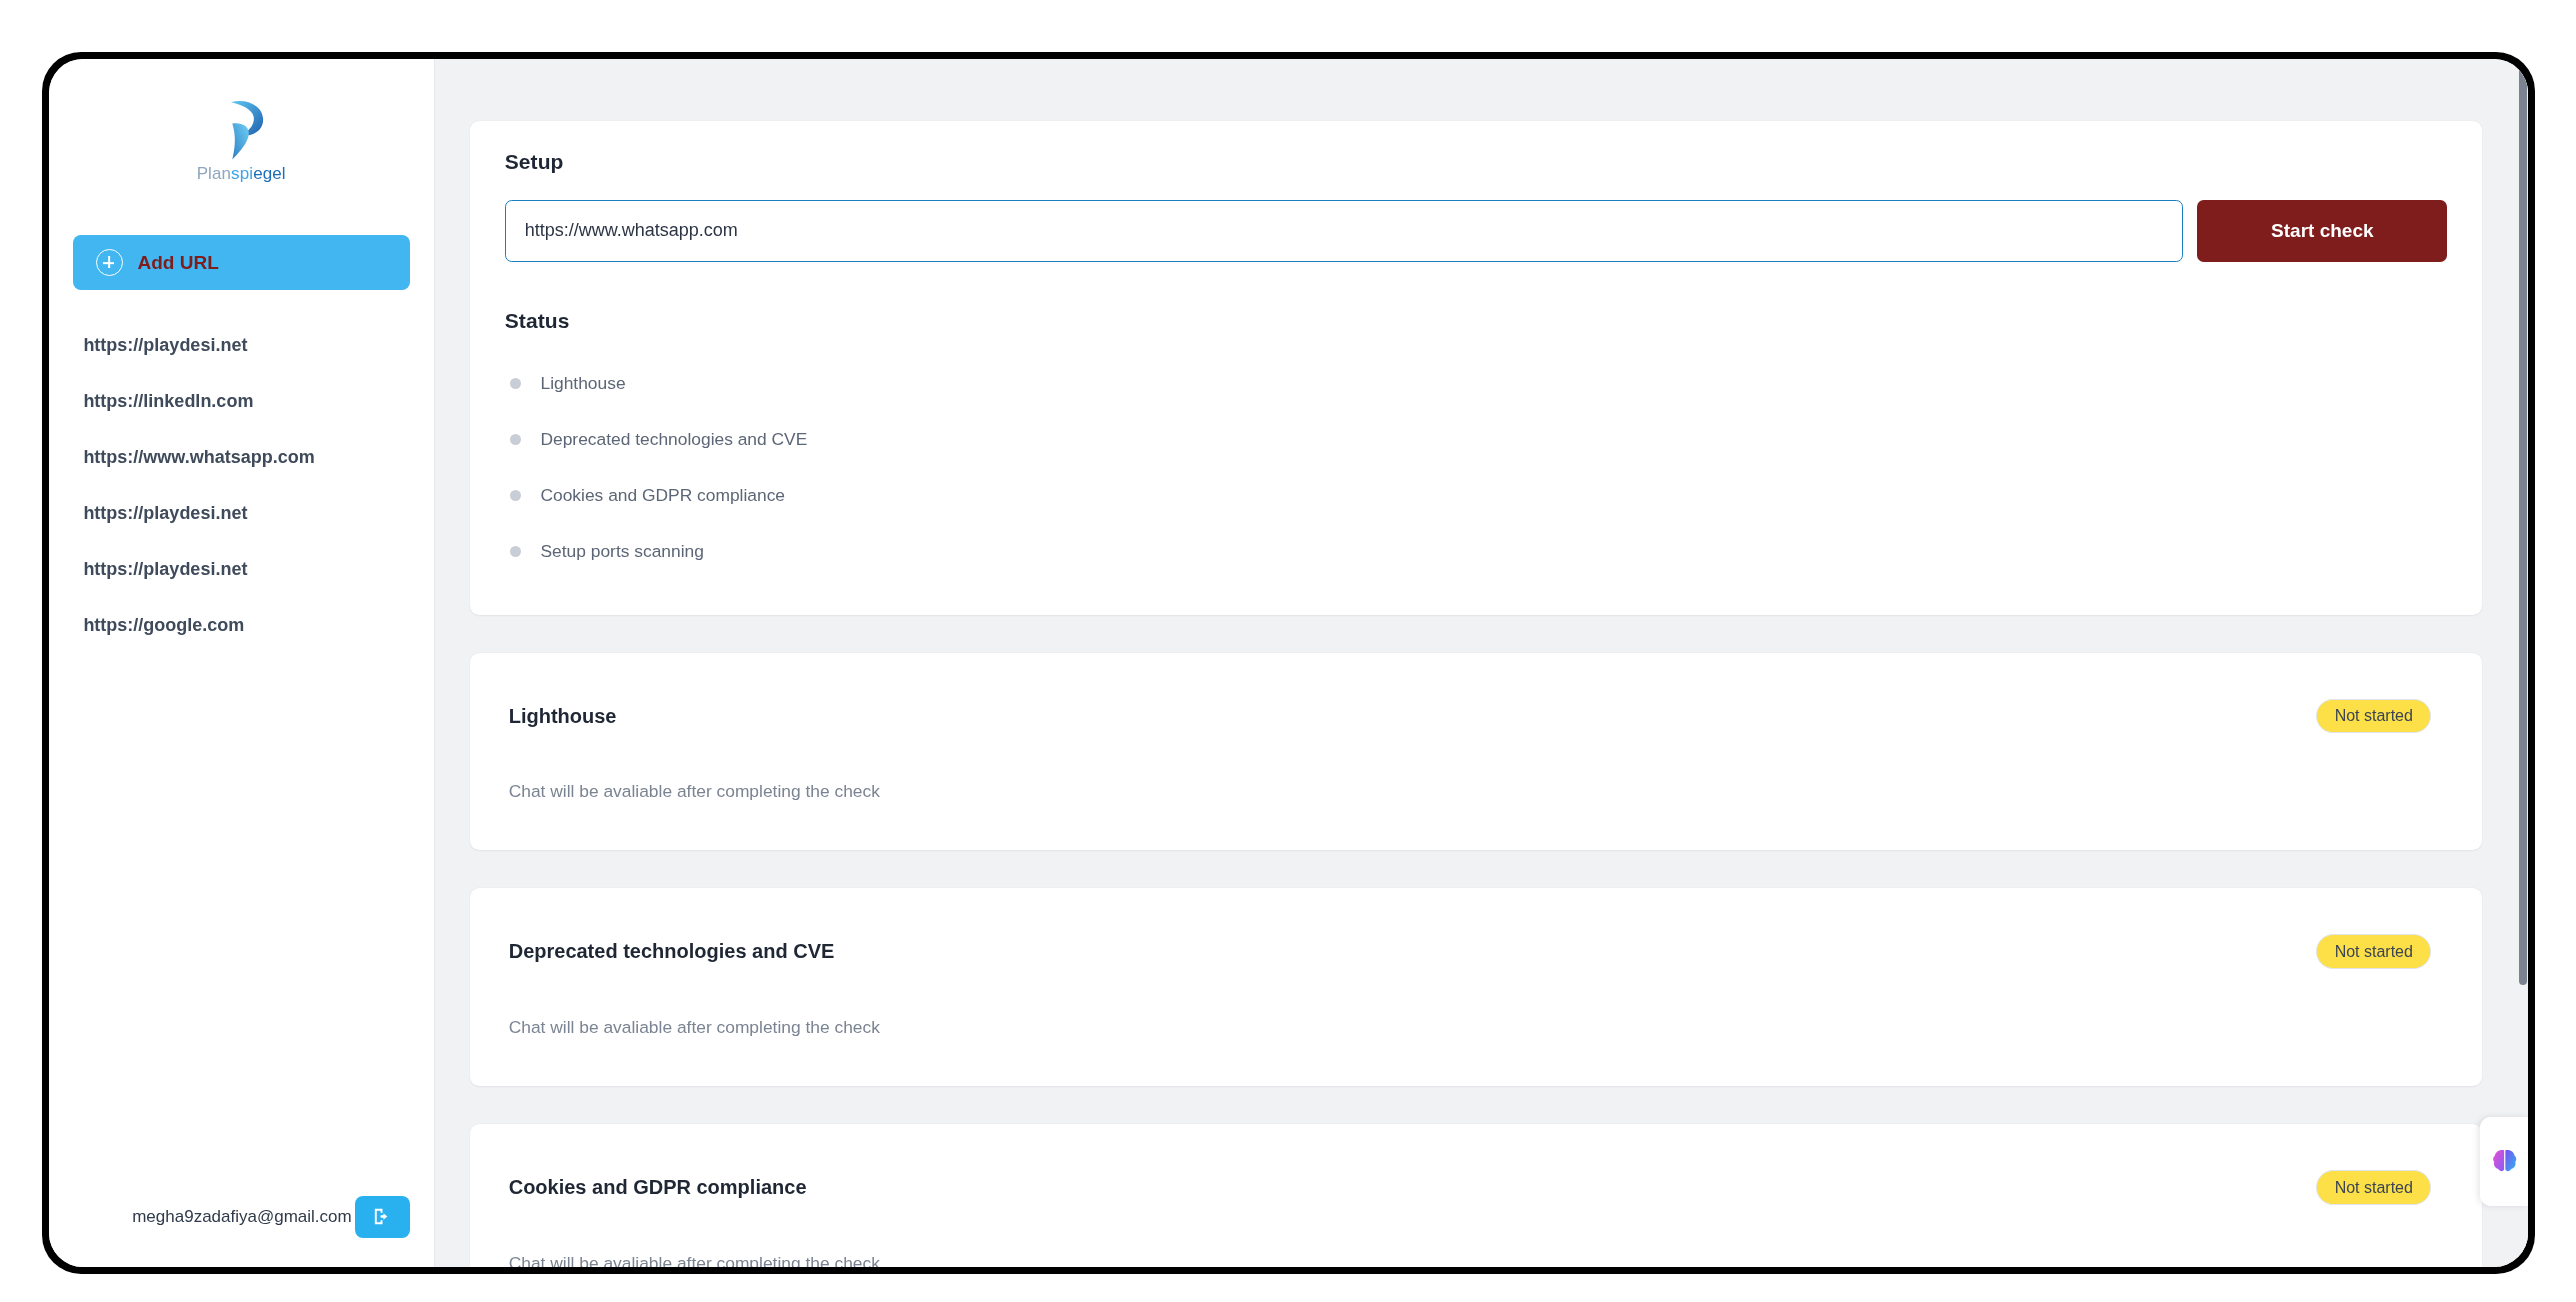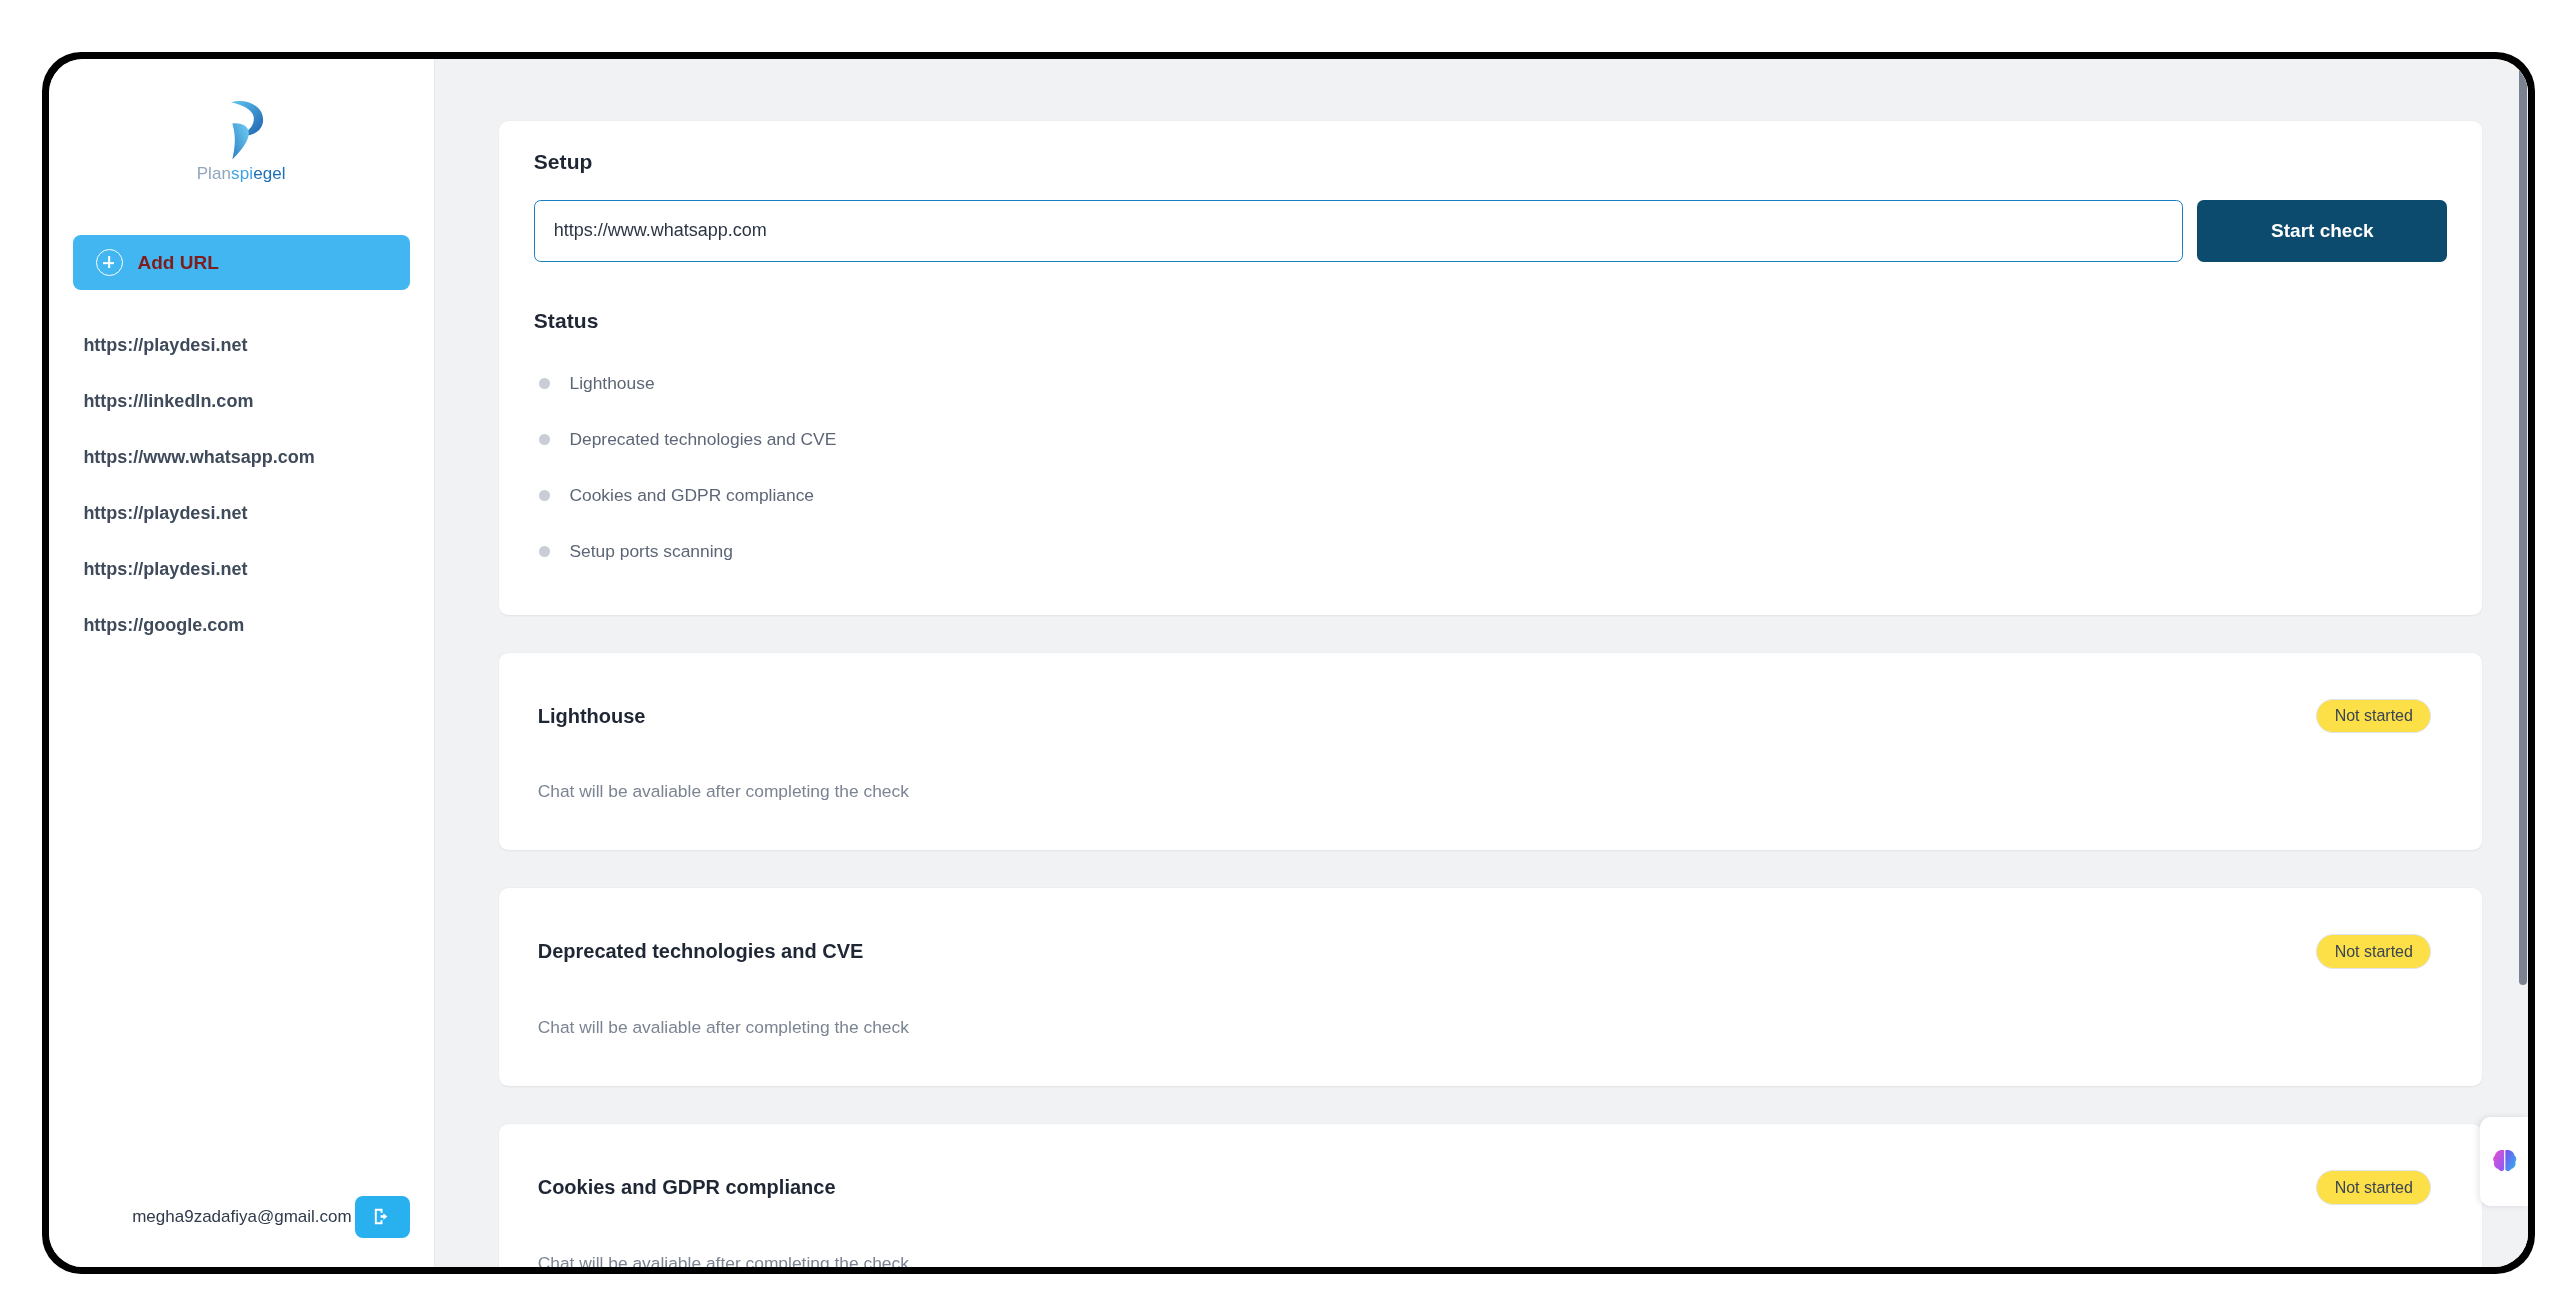"Setup" .panel { margin-left: 29px -> none }
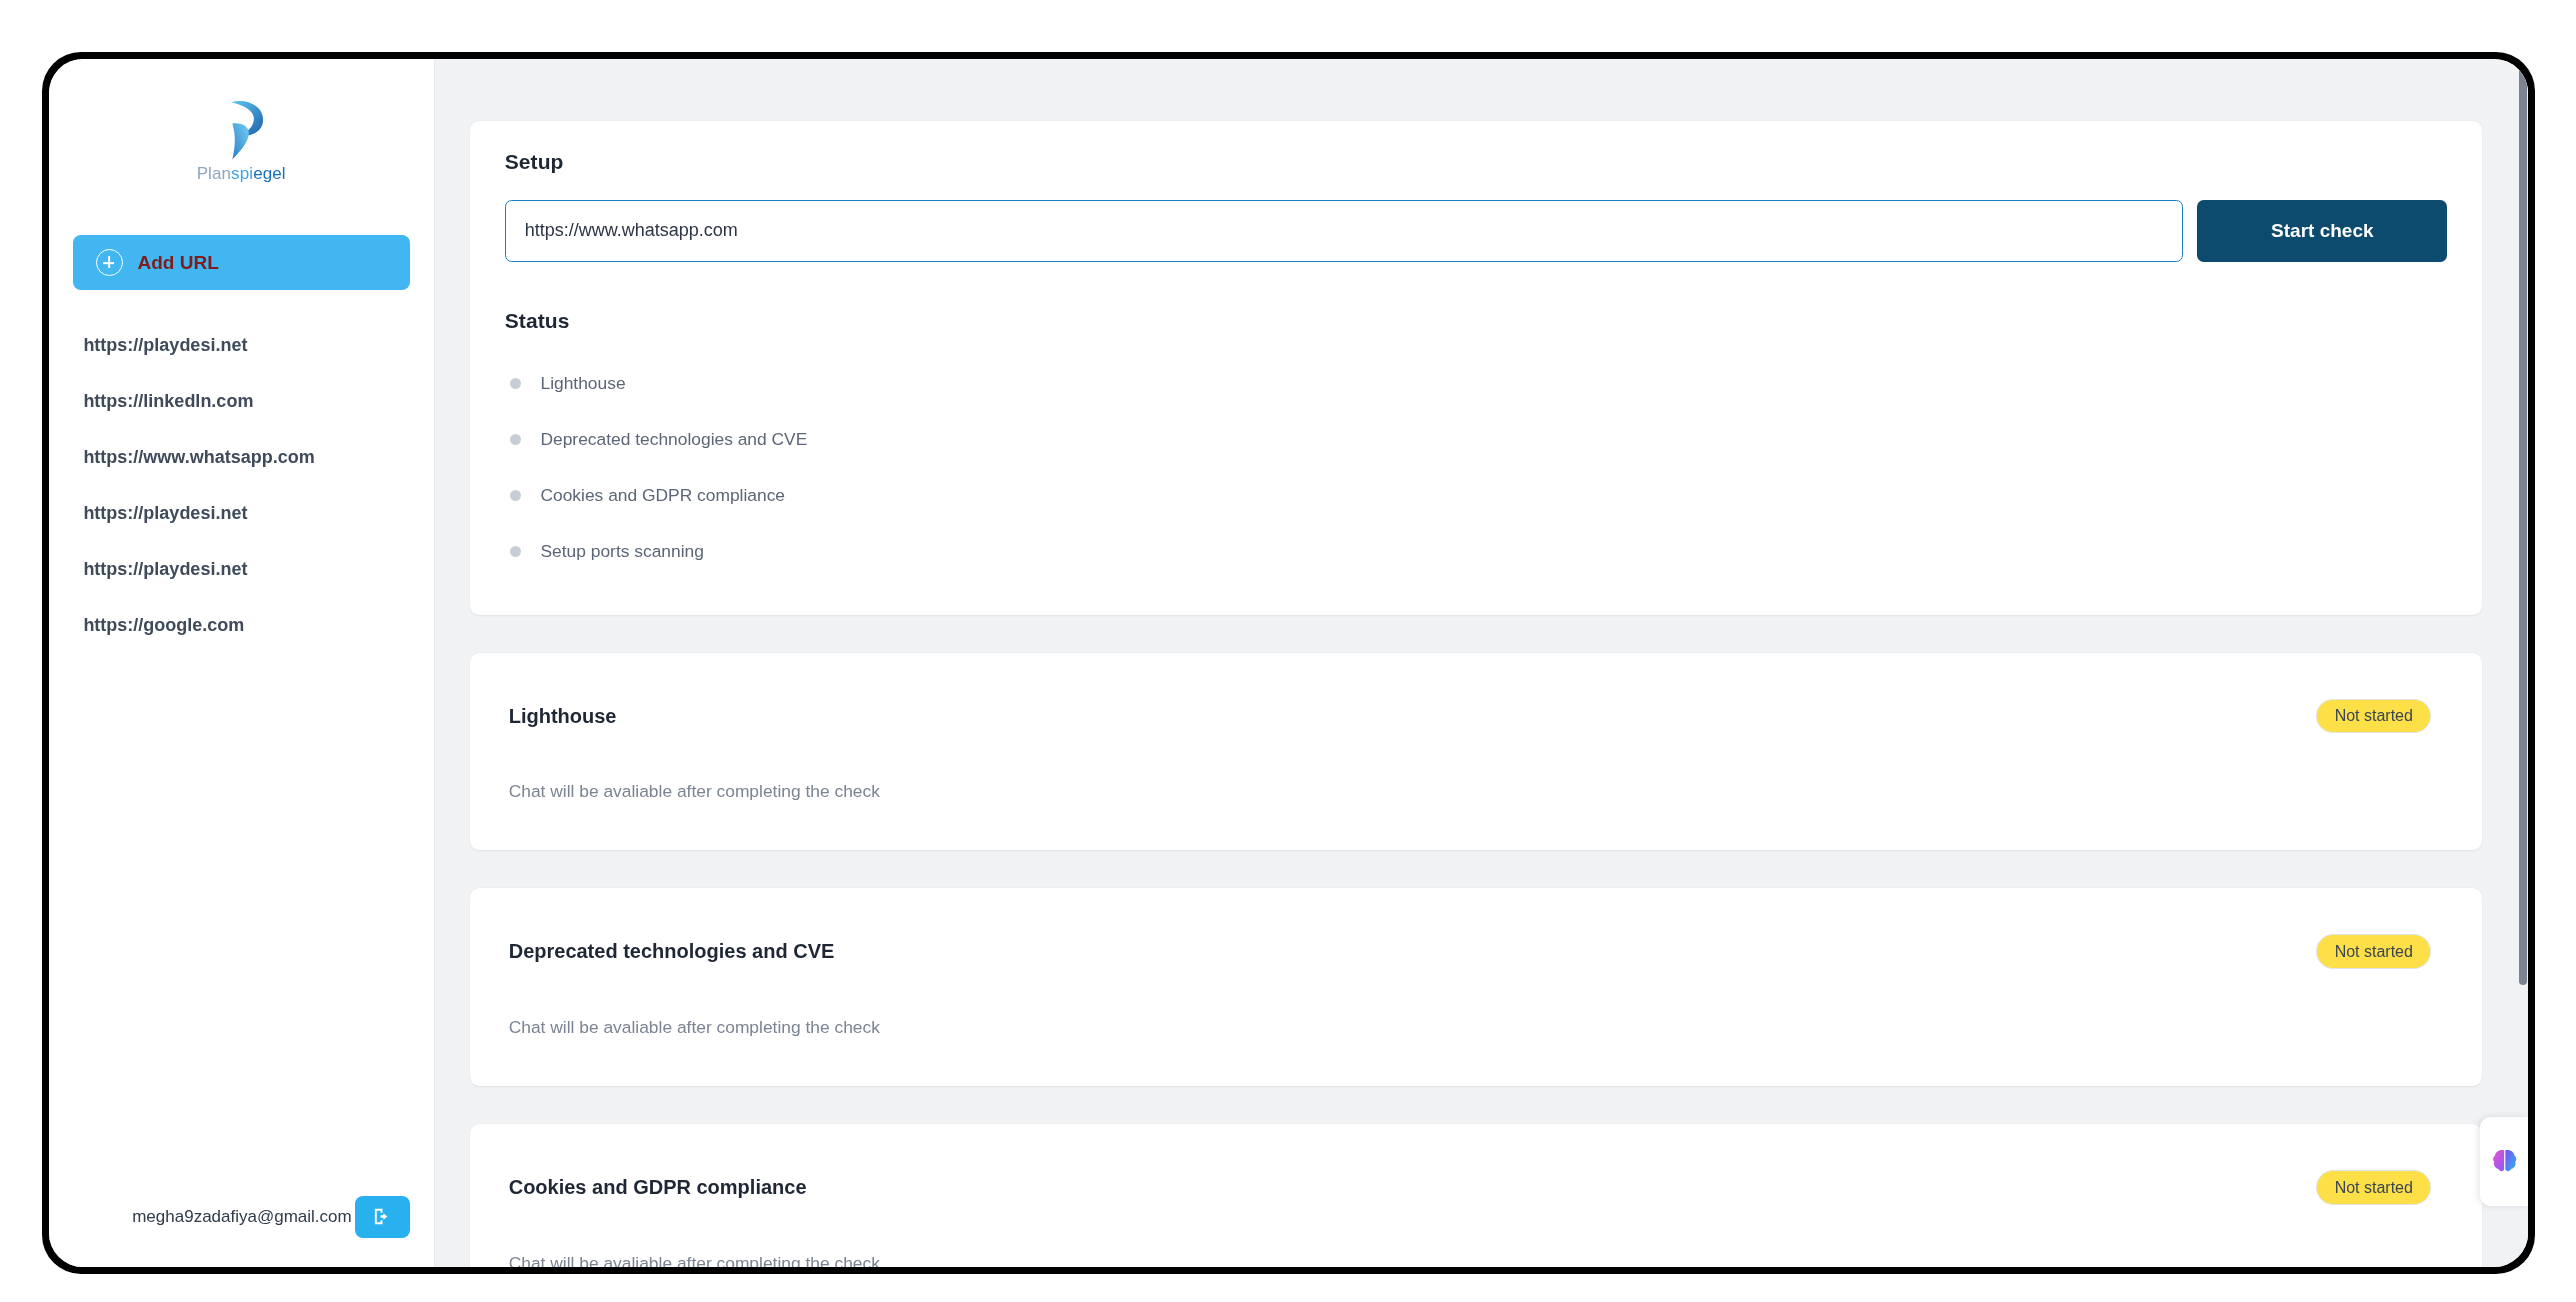"Start check" #start-check-button { background: #0c4a6e -> #7f1d1d }
